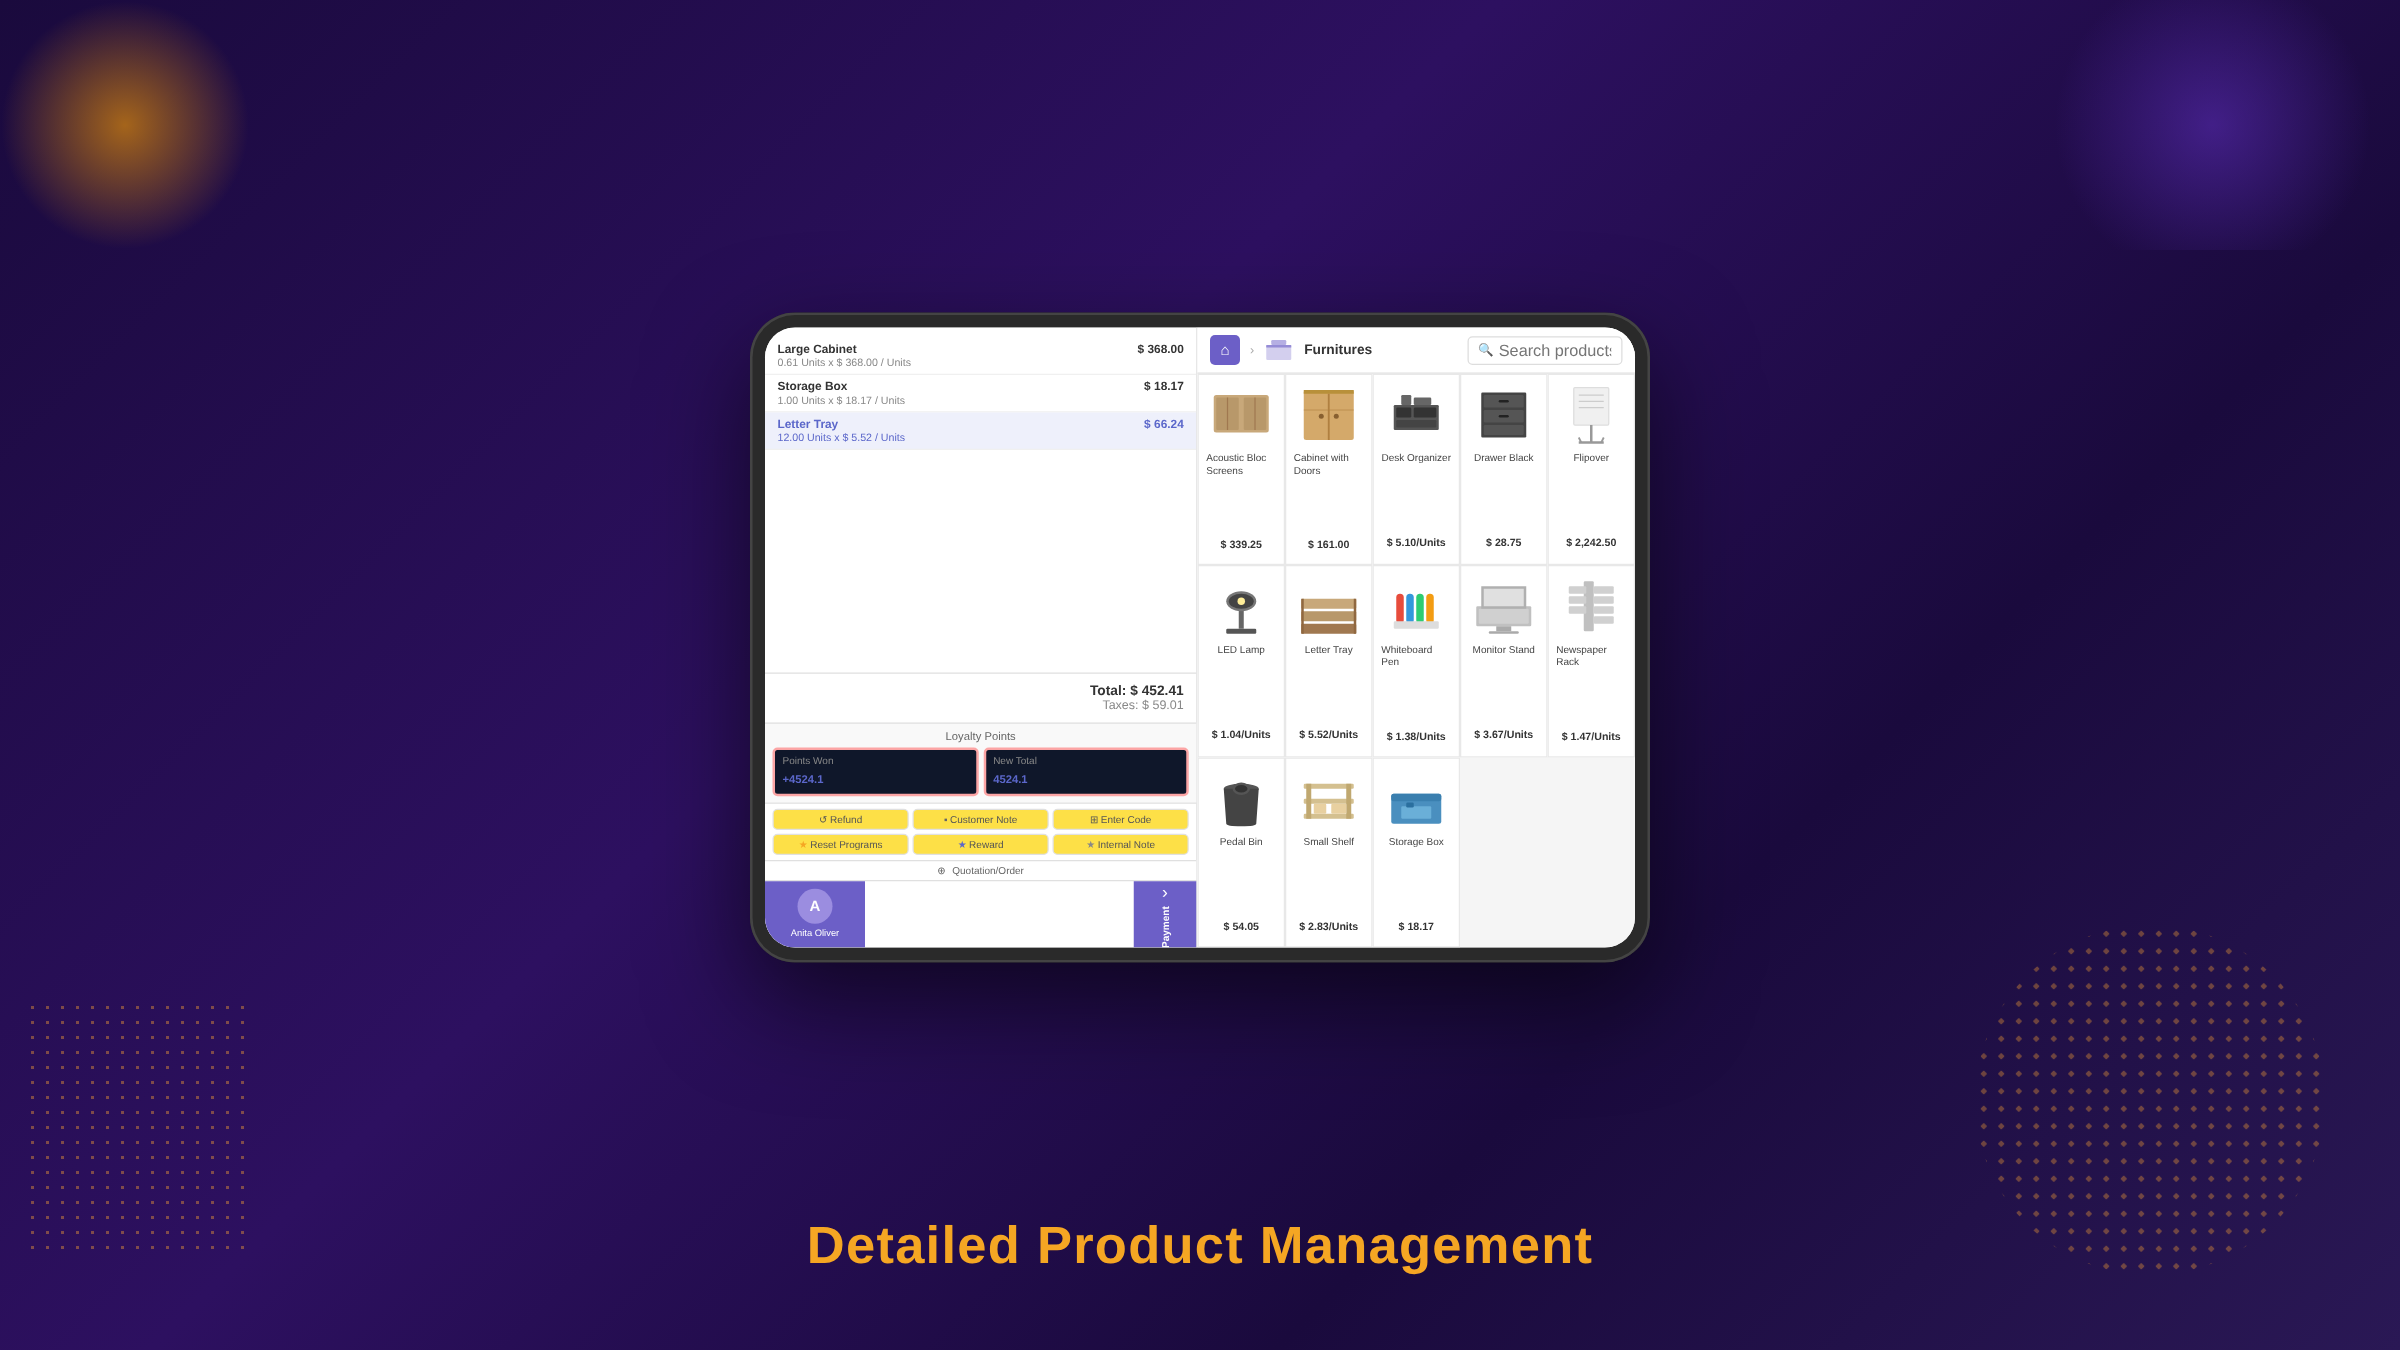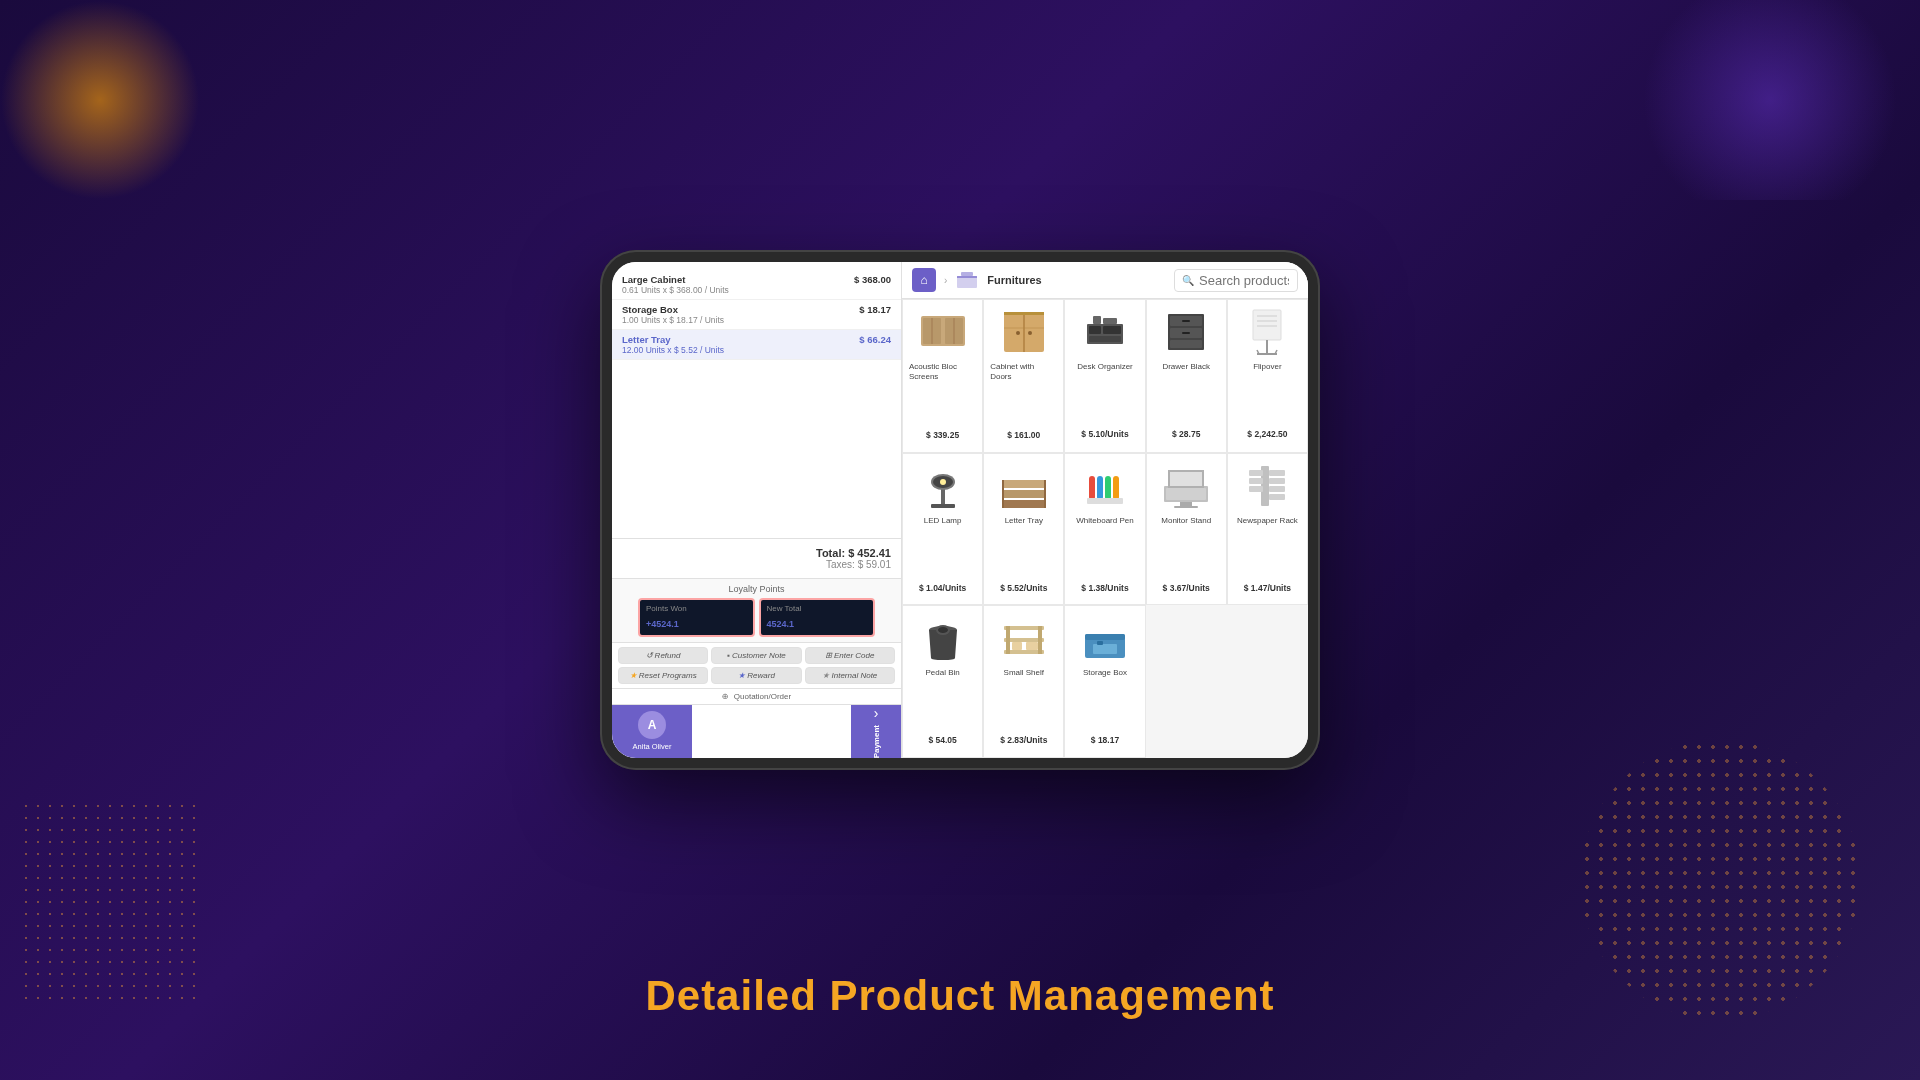"Large Cabinet" .order-panel { width: 290px -> 346px }
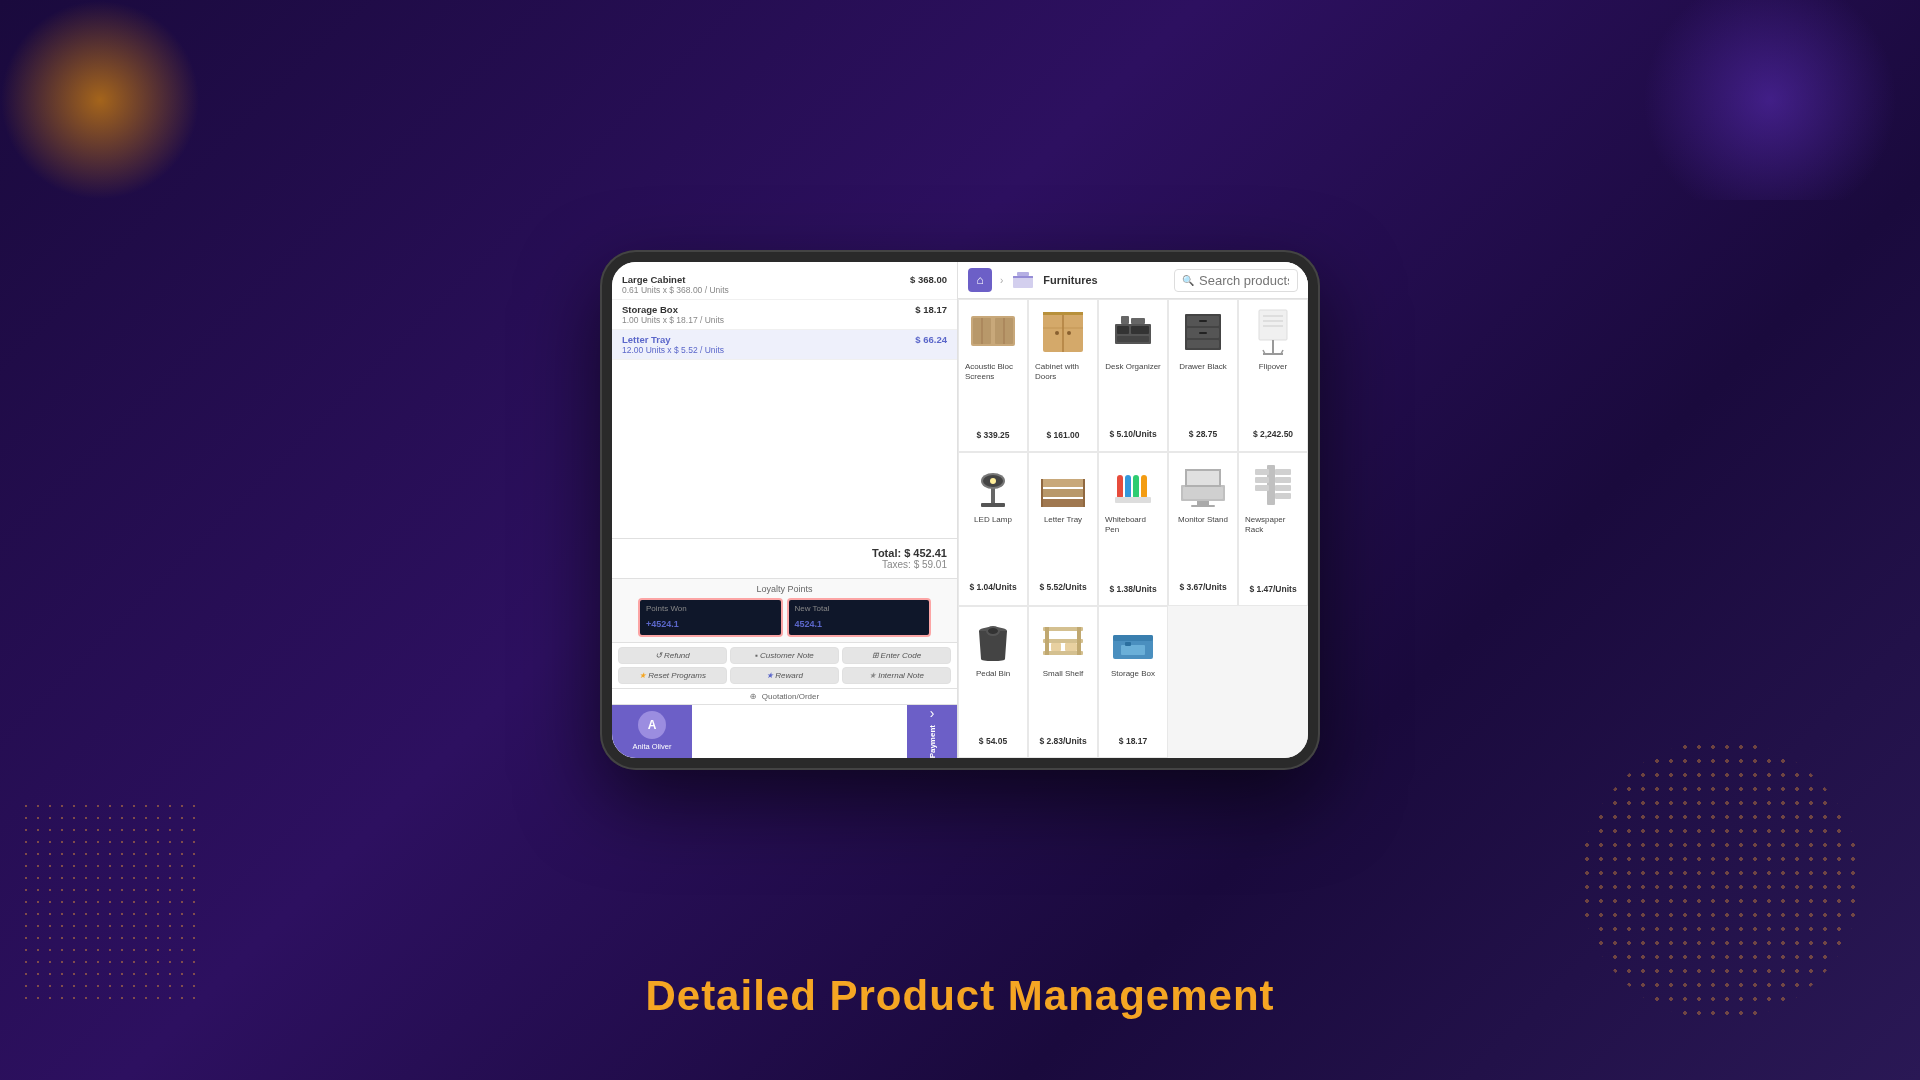"Loyalty Points" .loyalty-section { padding: 5px 26px -> 5px 6px }
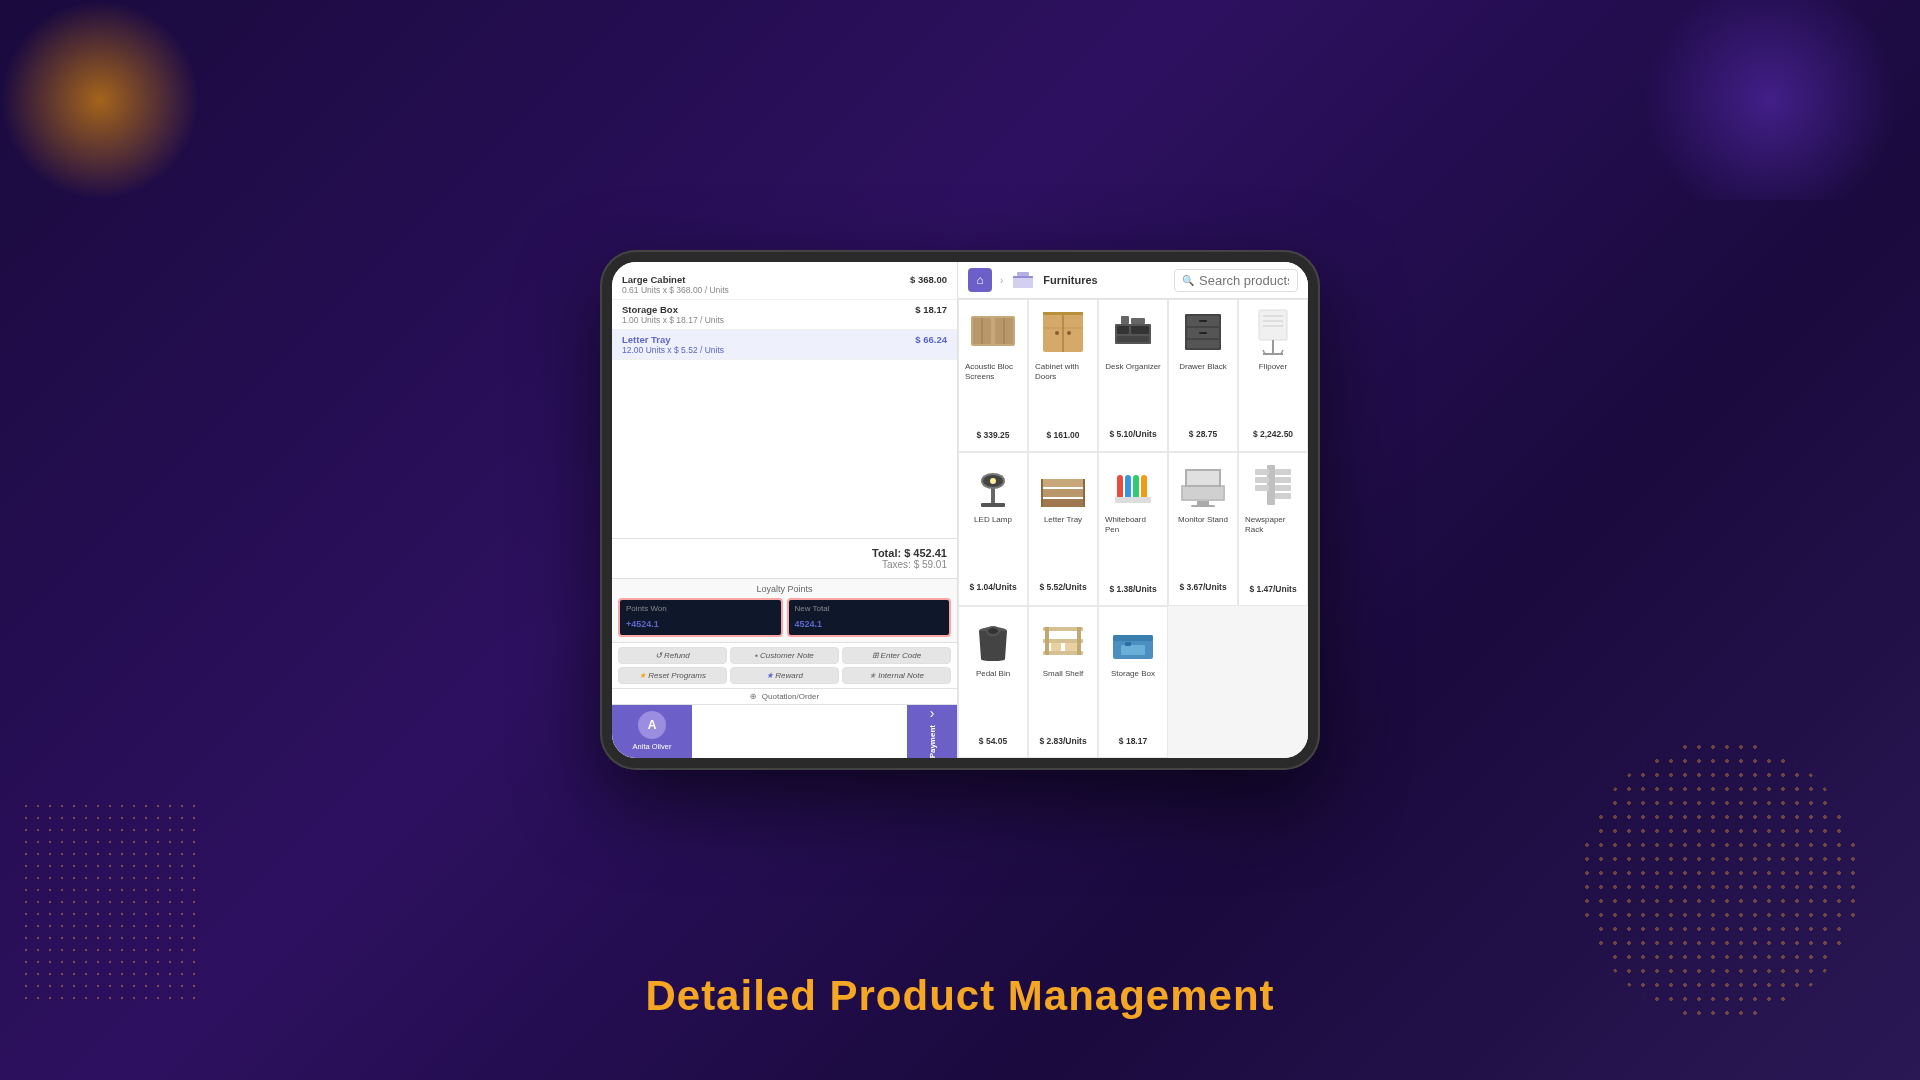"Refund" .action-btn { background: #e5e5e5 -> #fde047; font-style: italic -> none }
